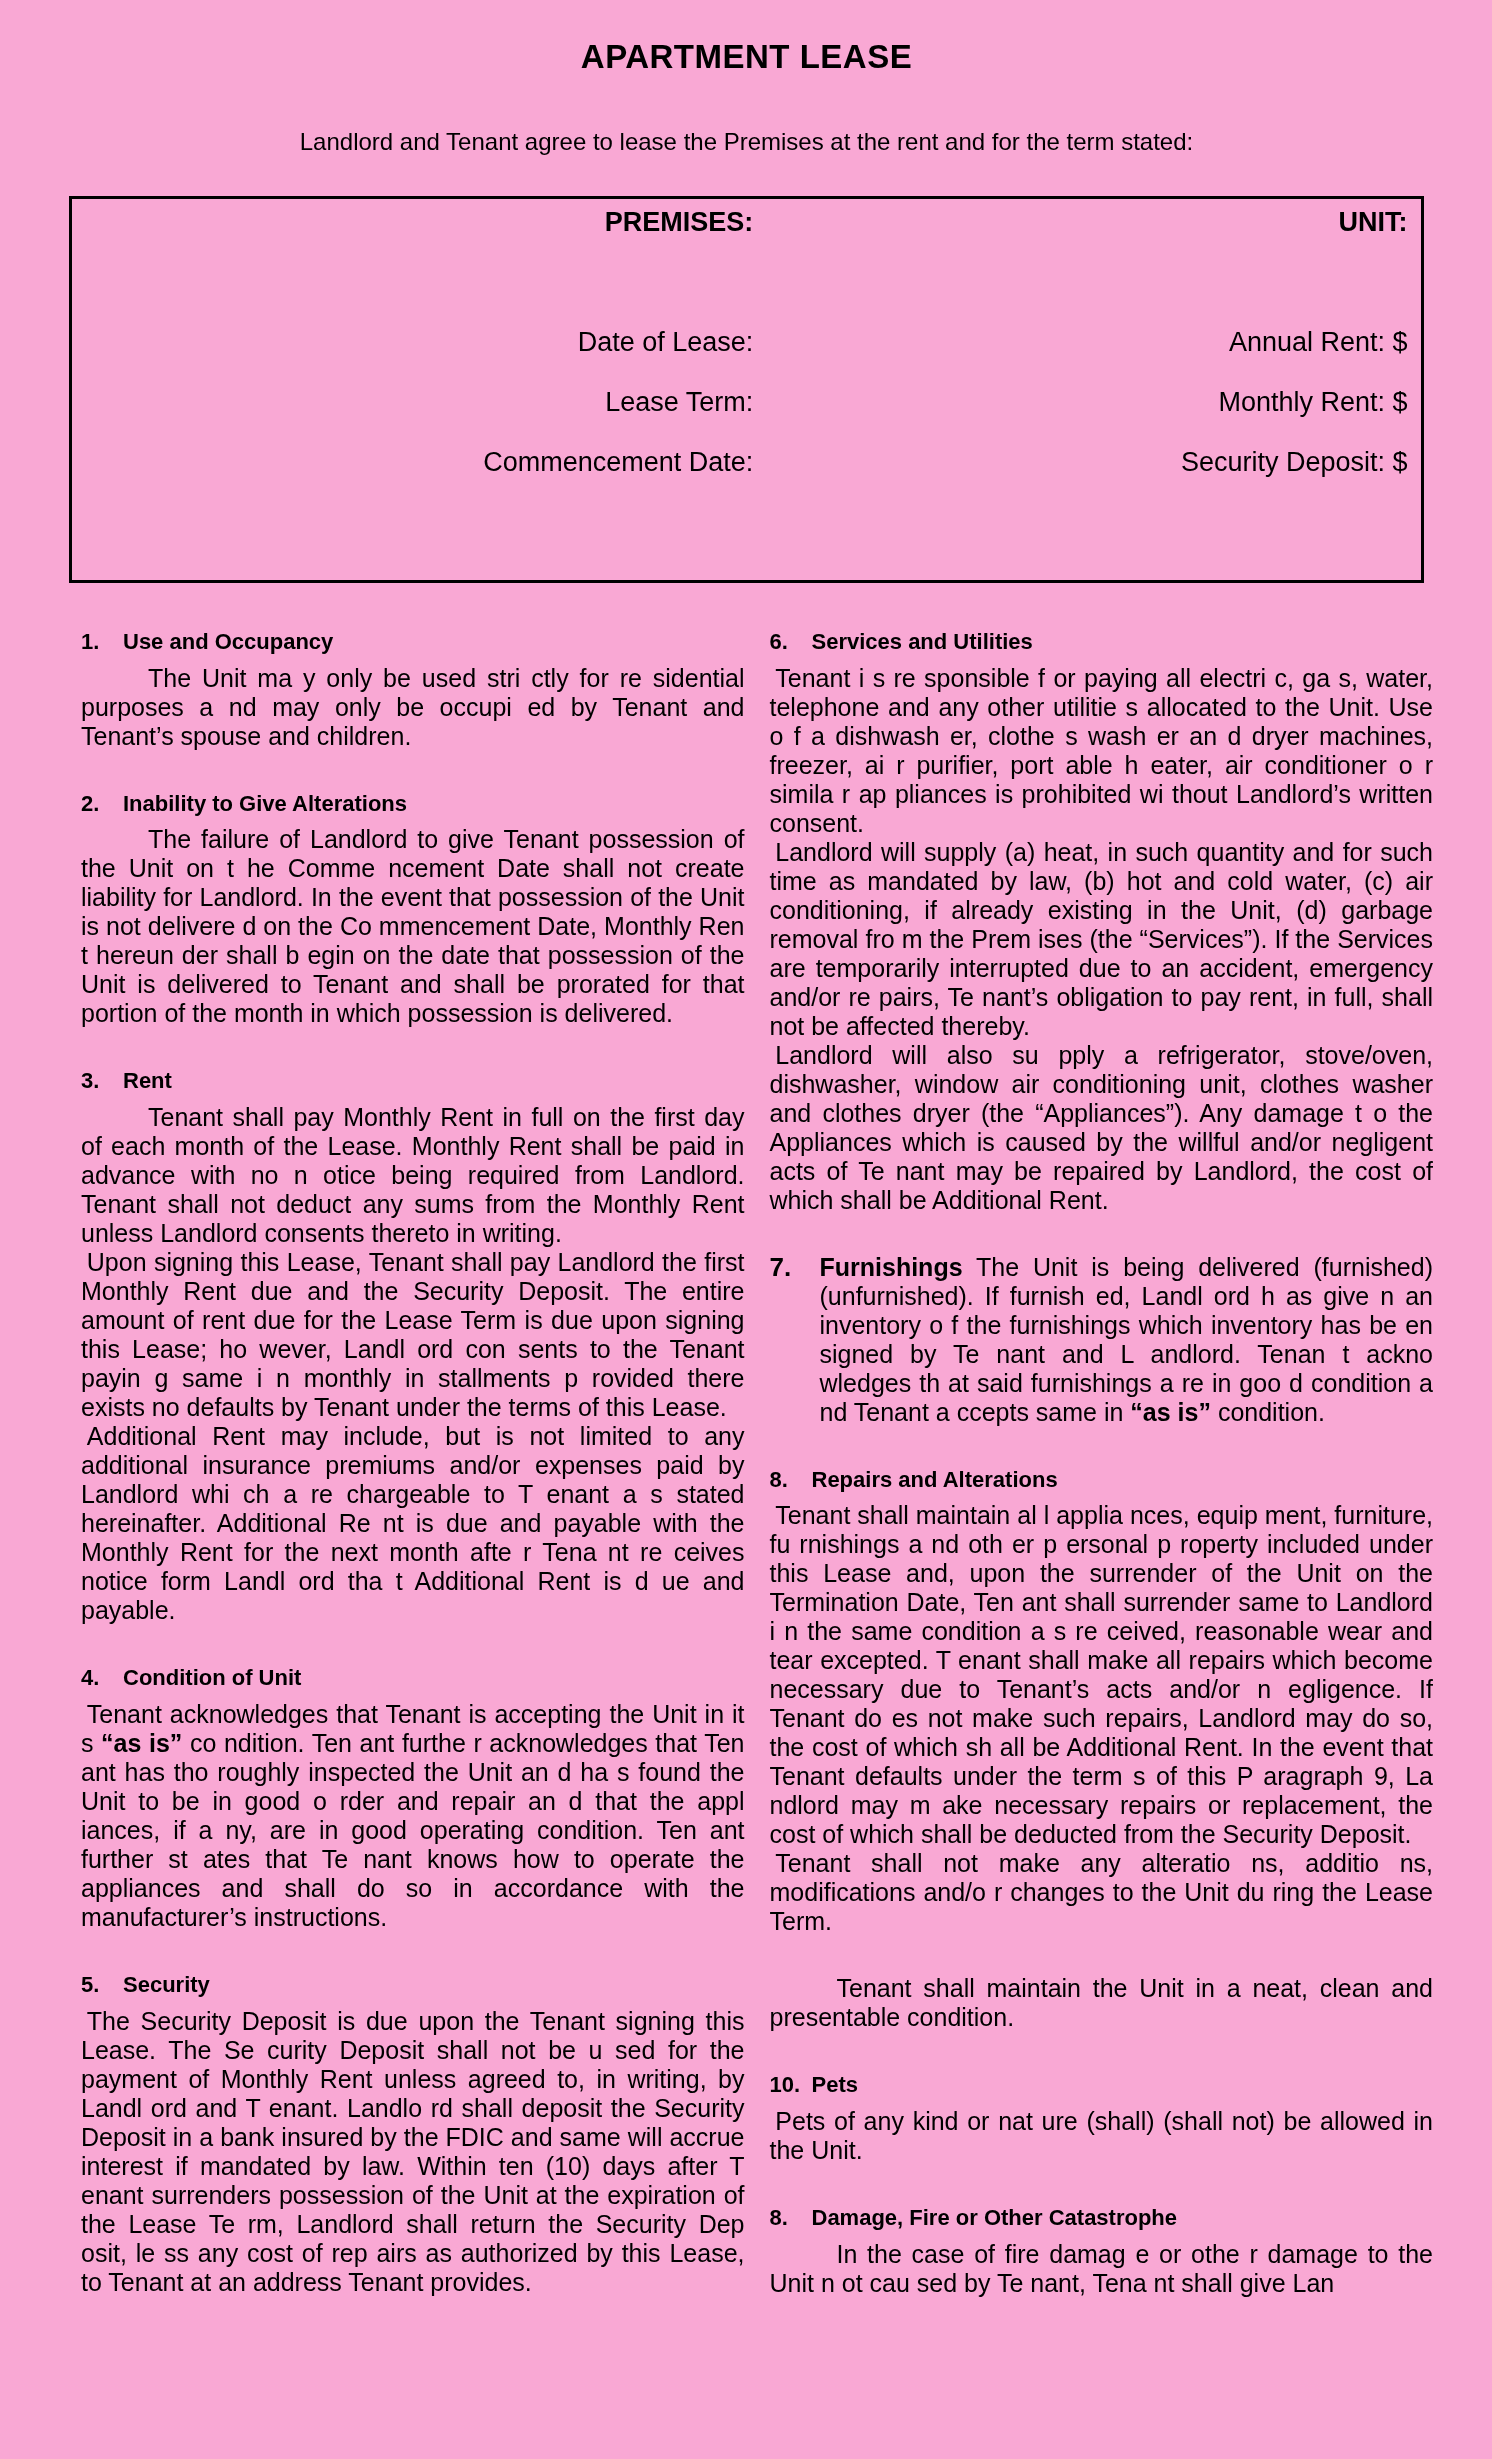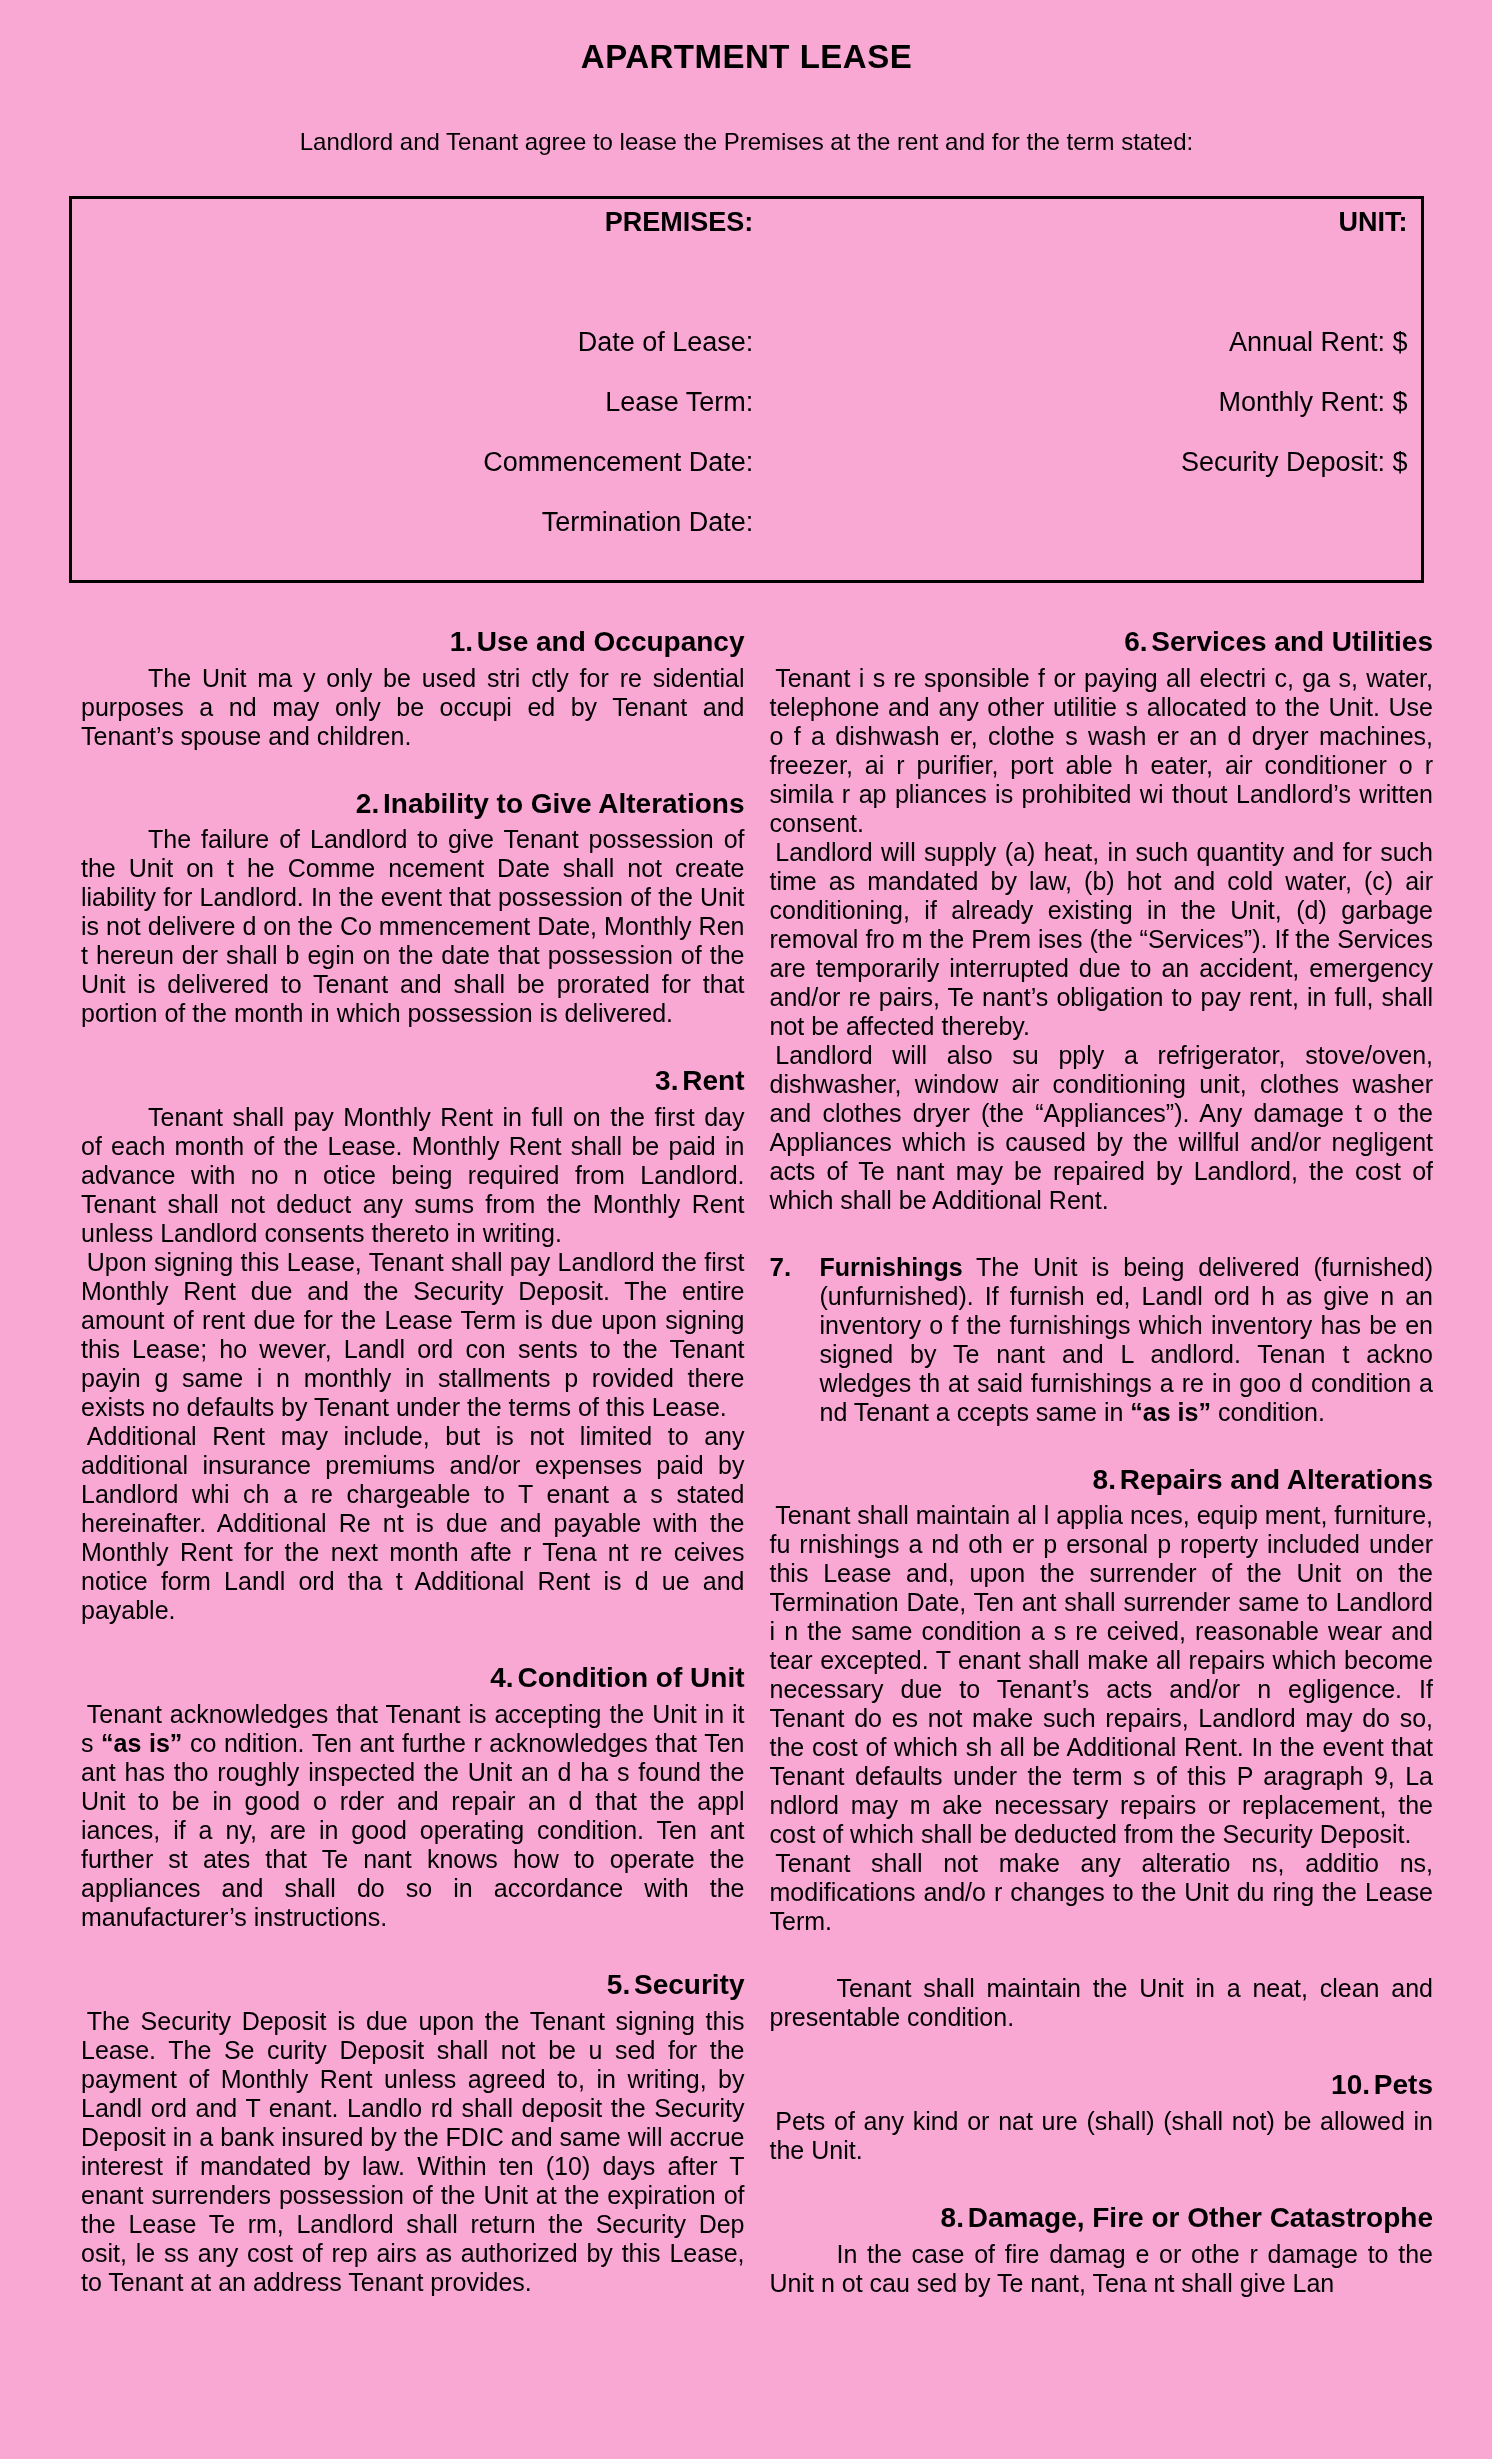"Termination Date:" div.fcell { html: <div> <span>Termination Date:</span> <span></span> </div> -> none }
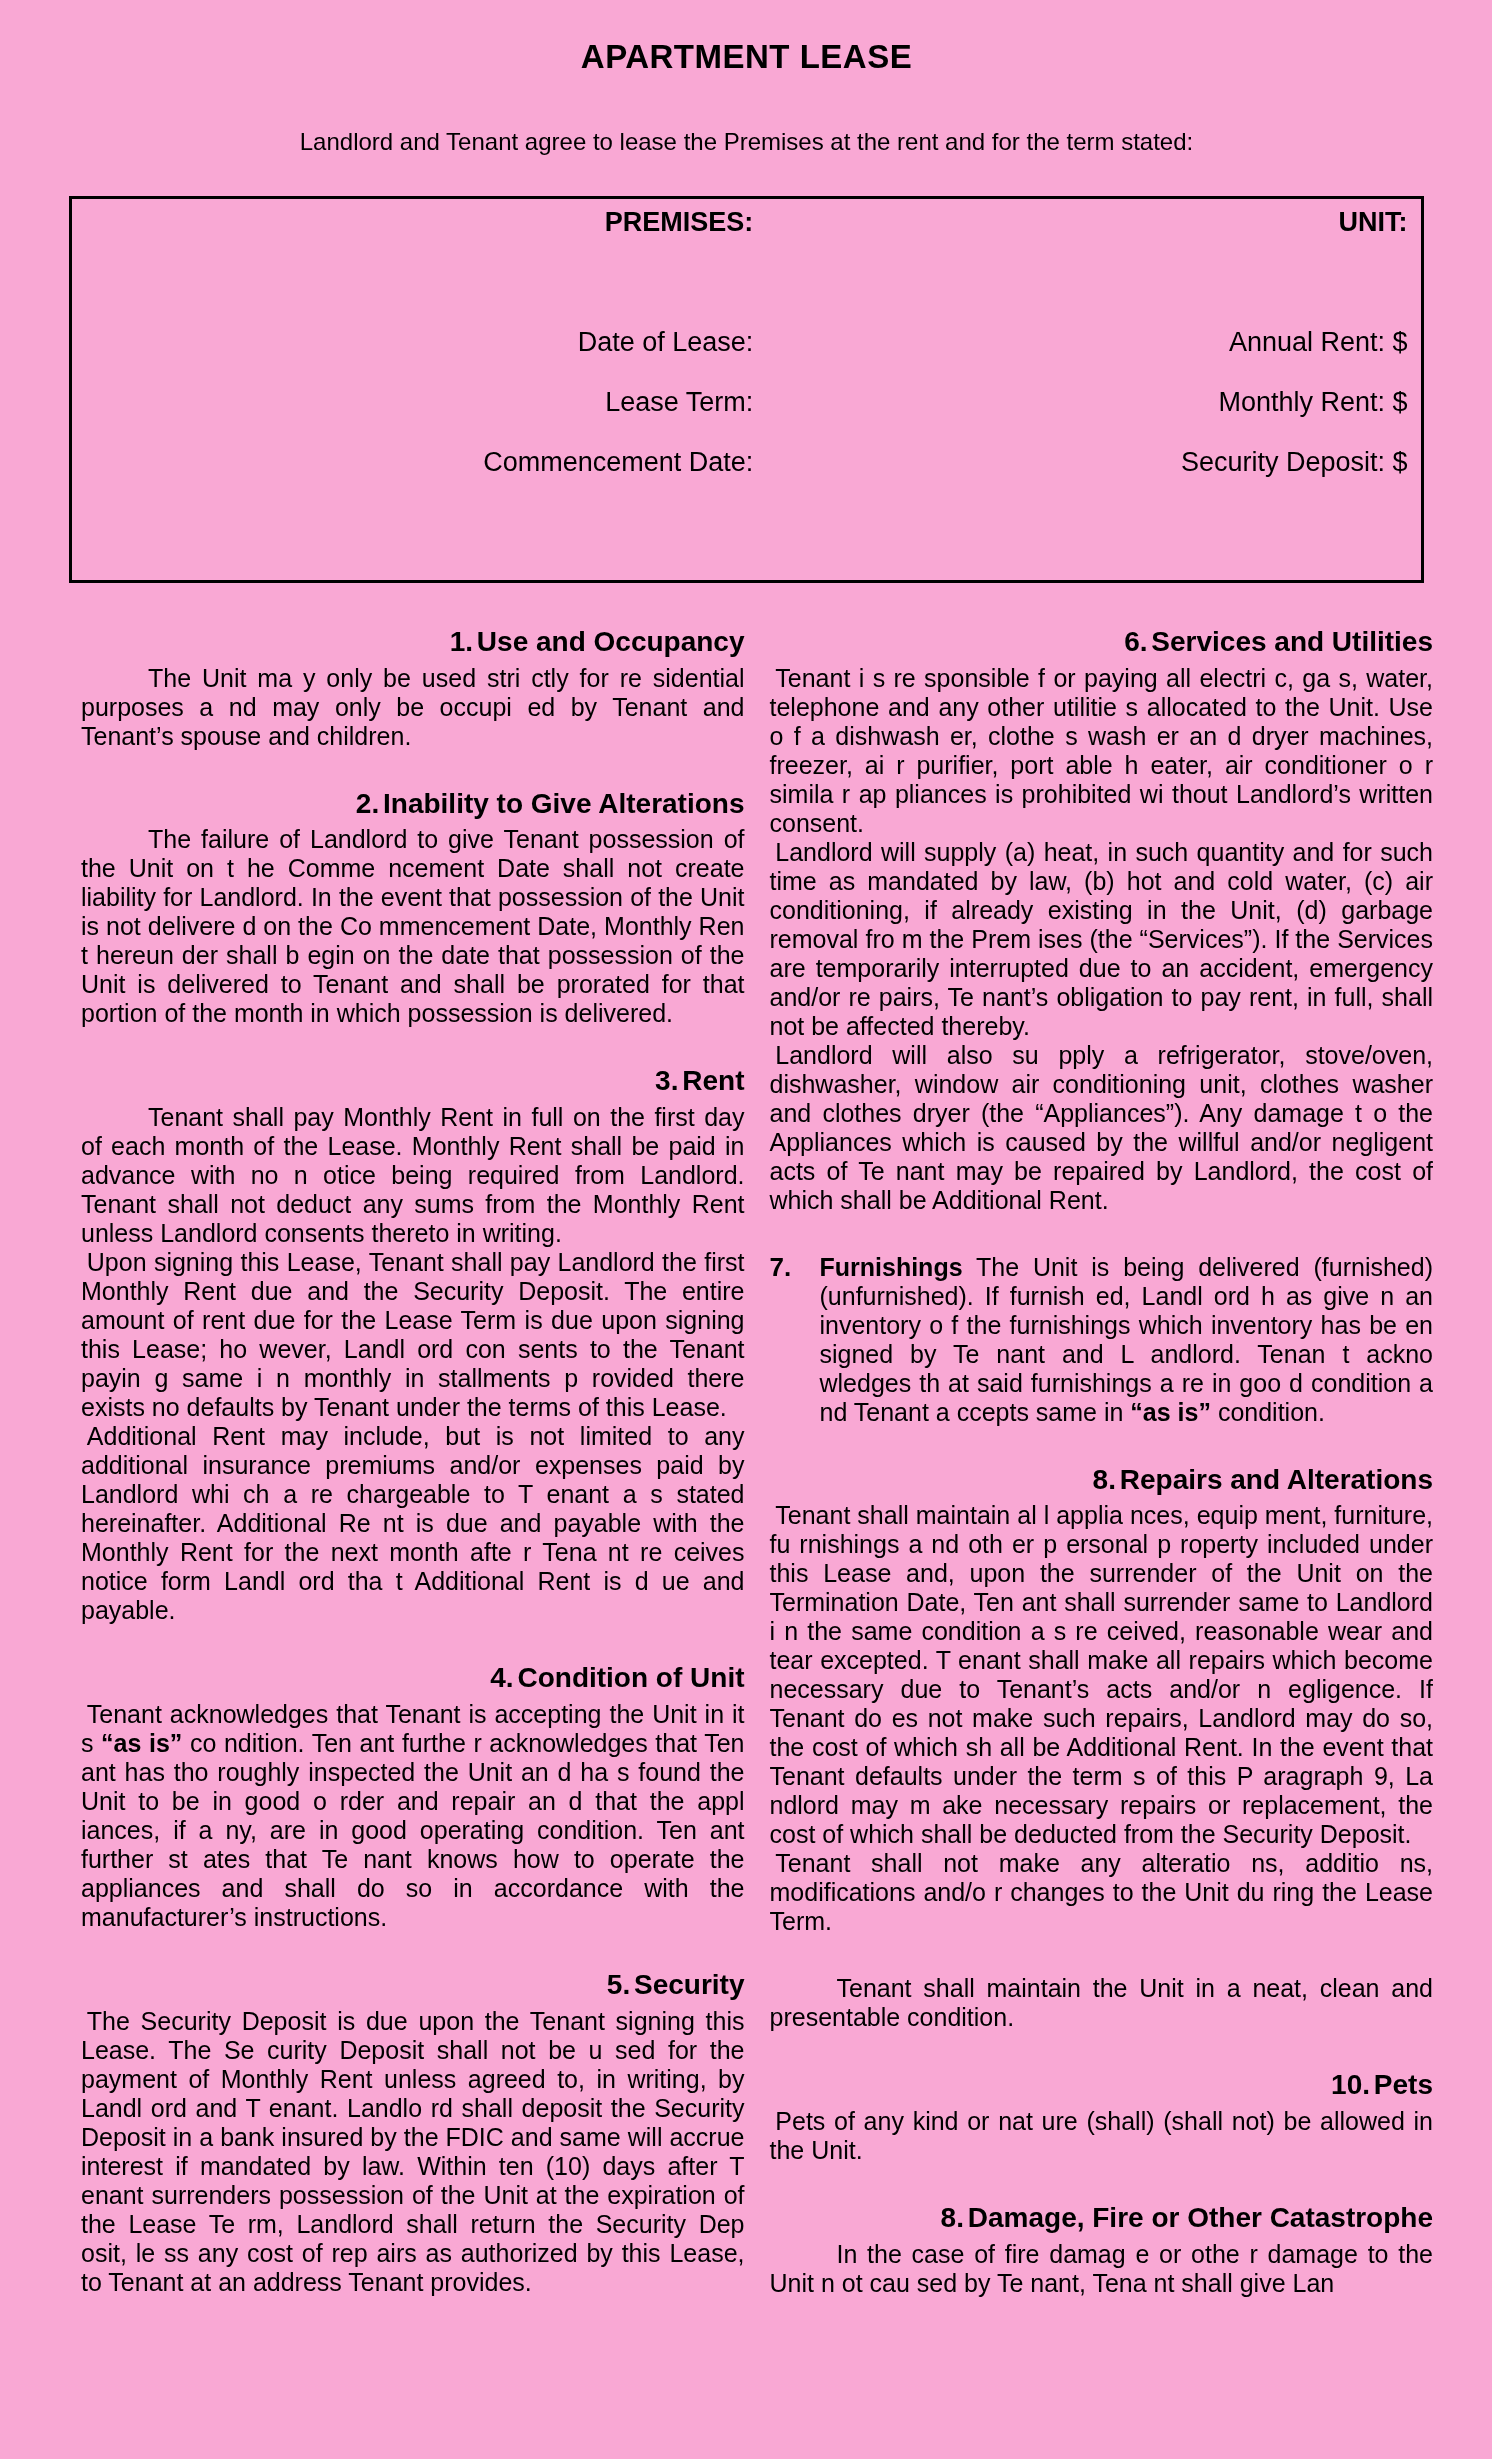"1. Use and Occupancy" .sec-head { font-size: 28px -> 22px; text-align: right -> none }
